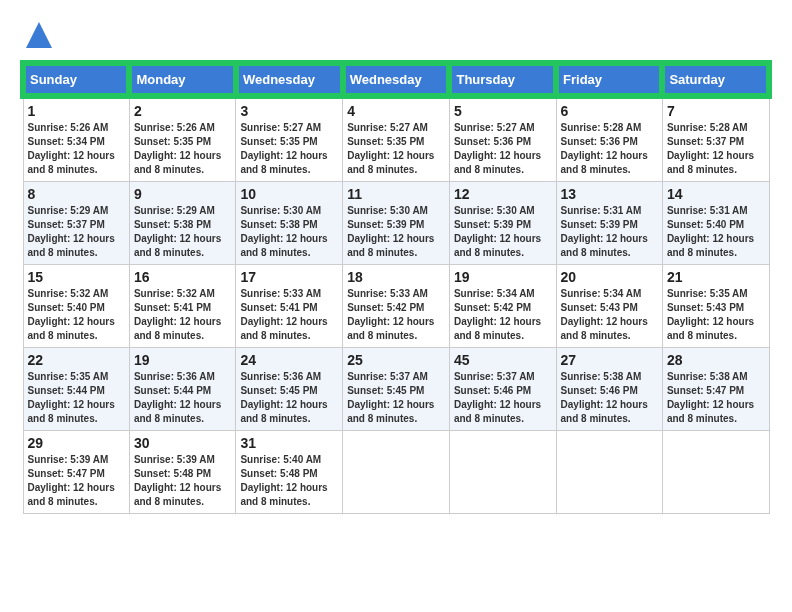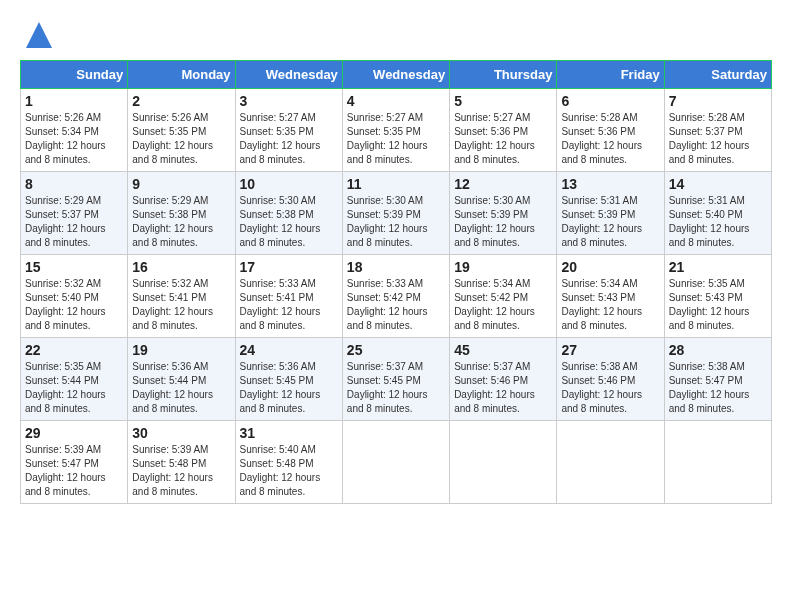"Sunday" .calendar thead tr th { border: 1px solid #22c55e -> 6px solid #22c55e; text-align: right -> left }
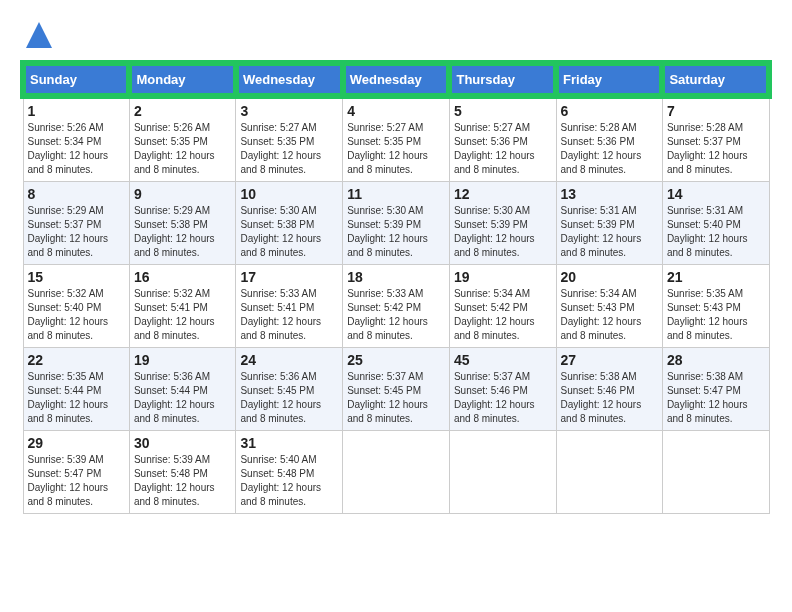"Sunrise: 5:26 AM" .day-info { font-weight: none -> bold }
